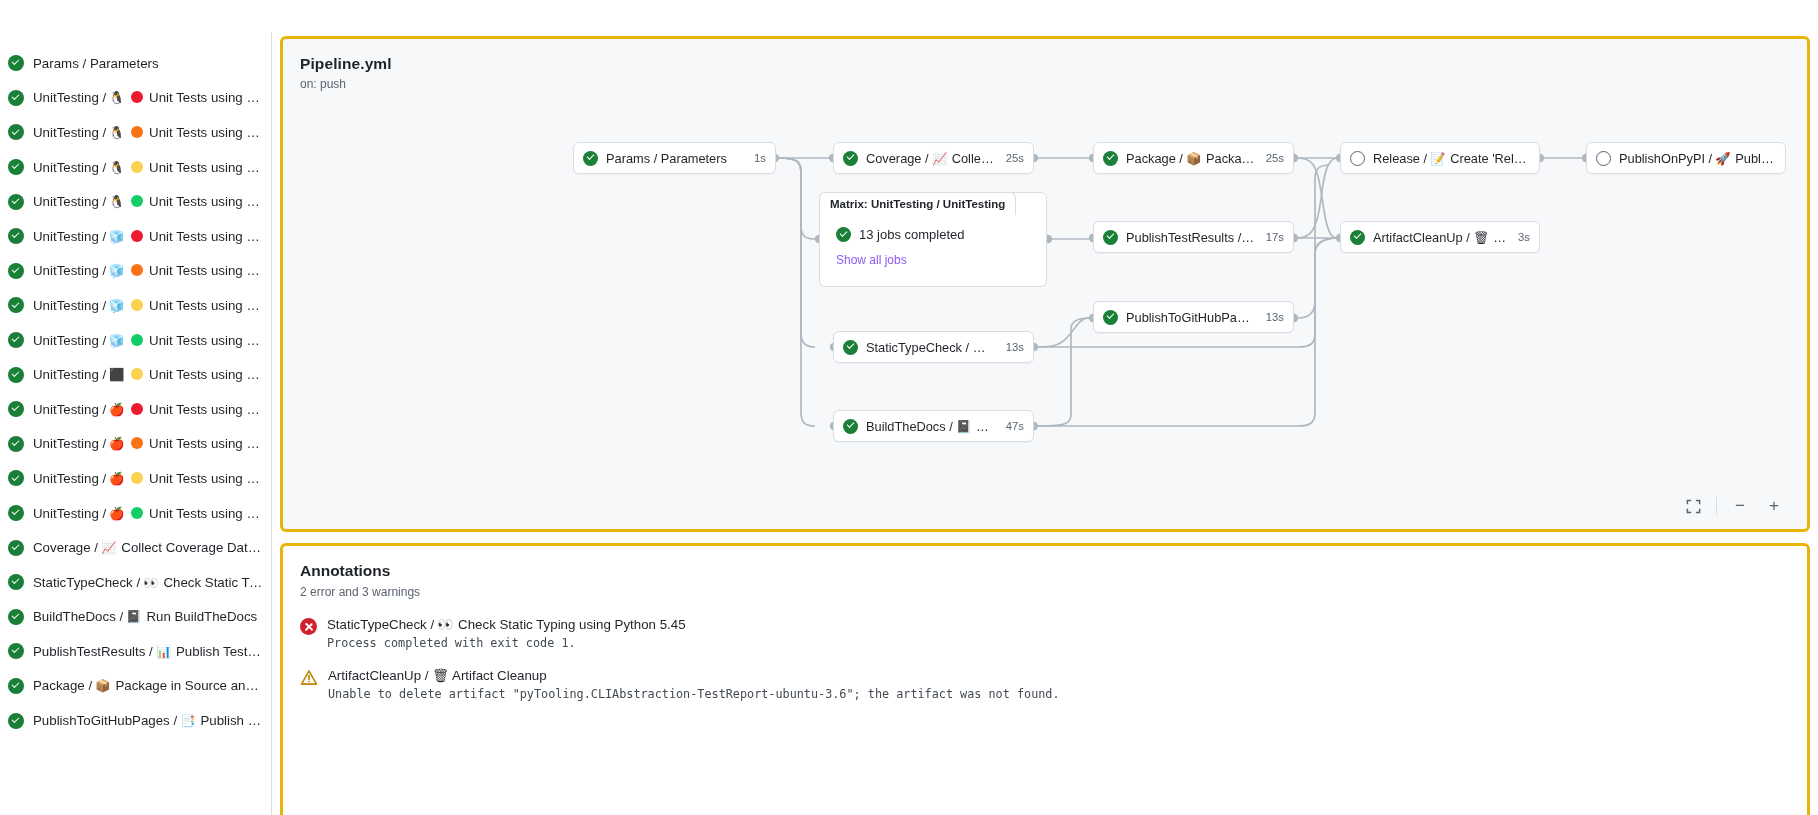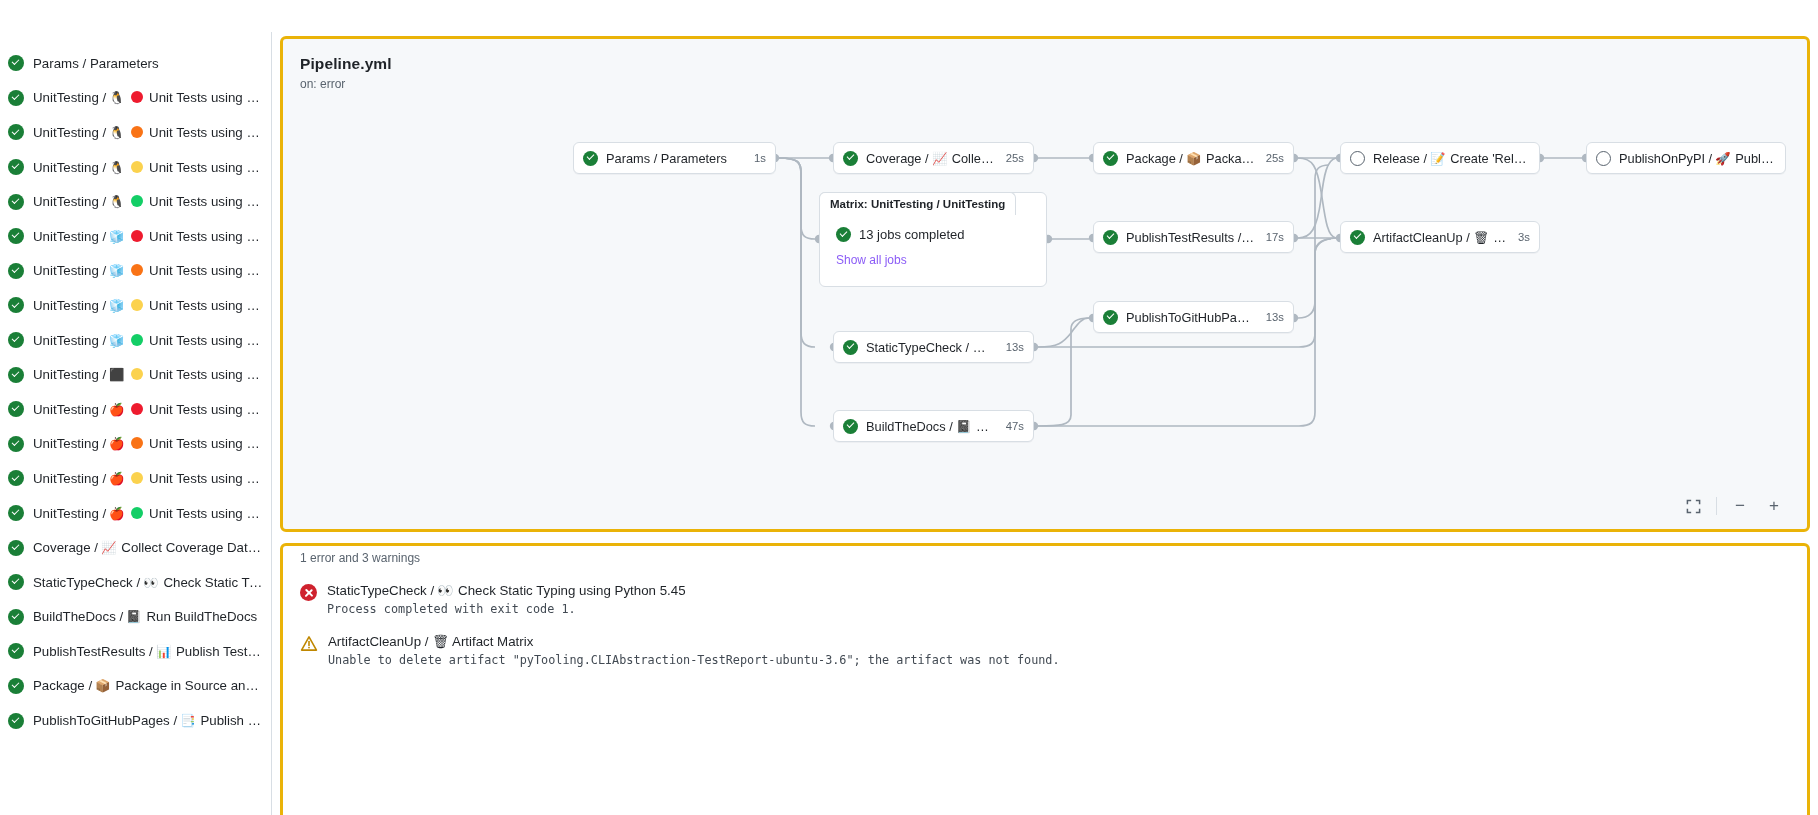"on: error" div { text: error -> push }
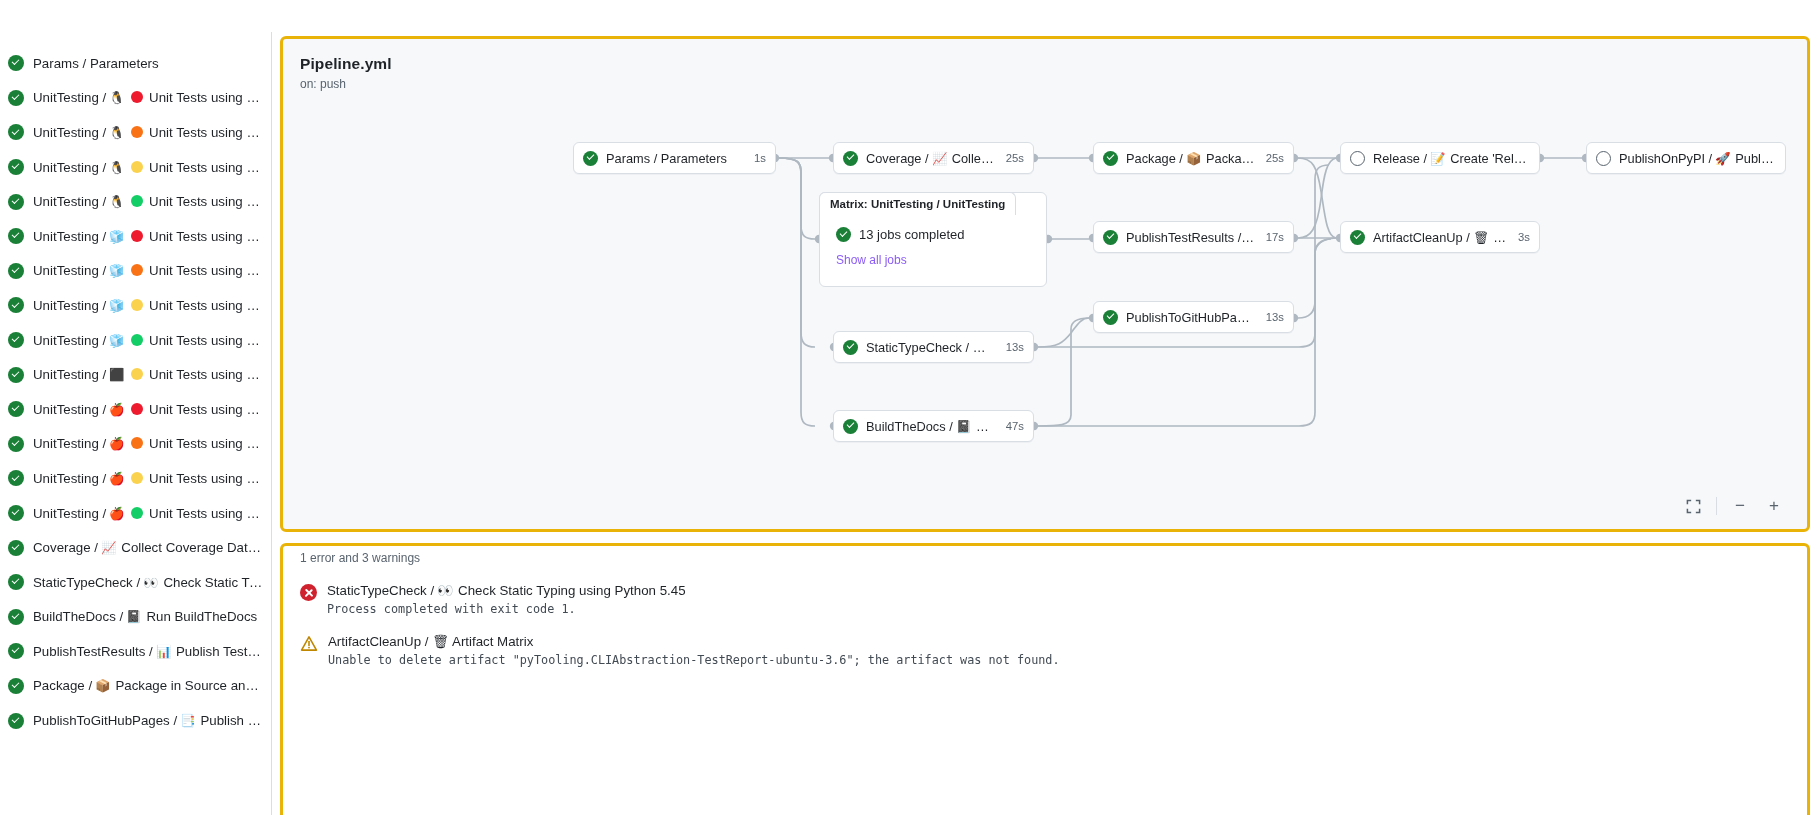"Annotations" div { html: none -> <div>Annotations</div> }
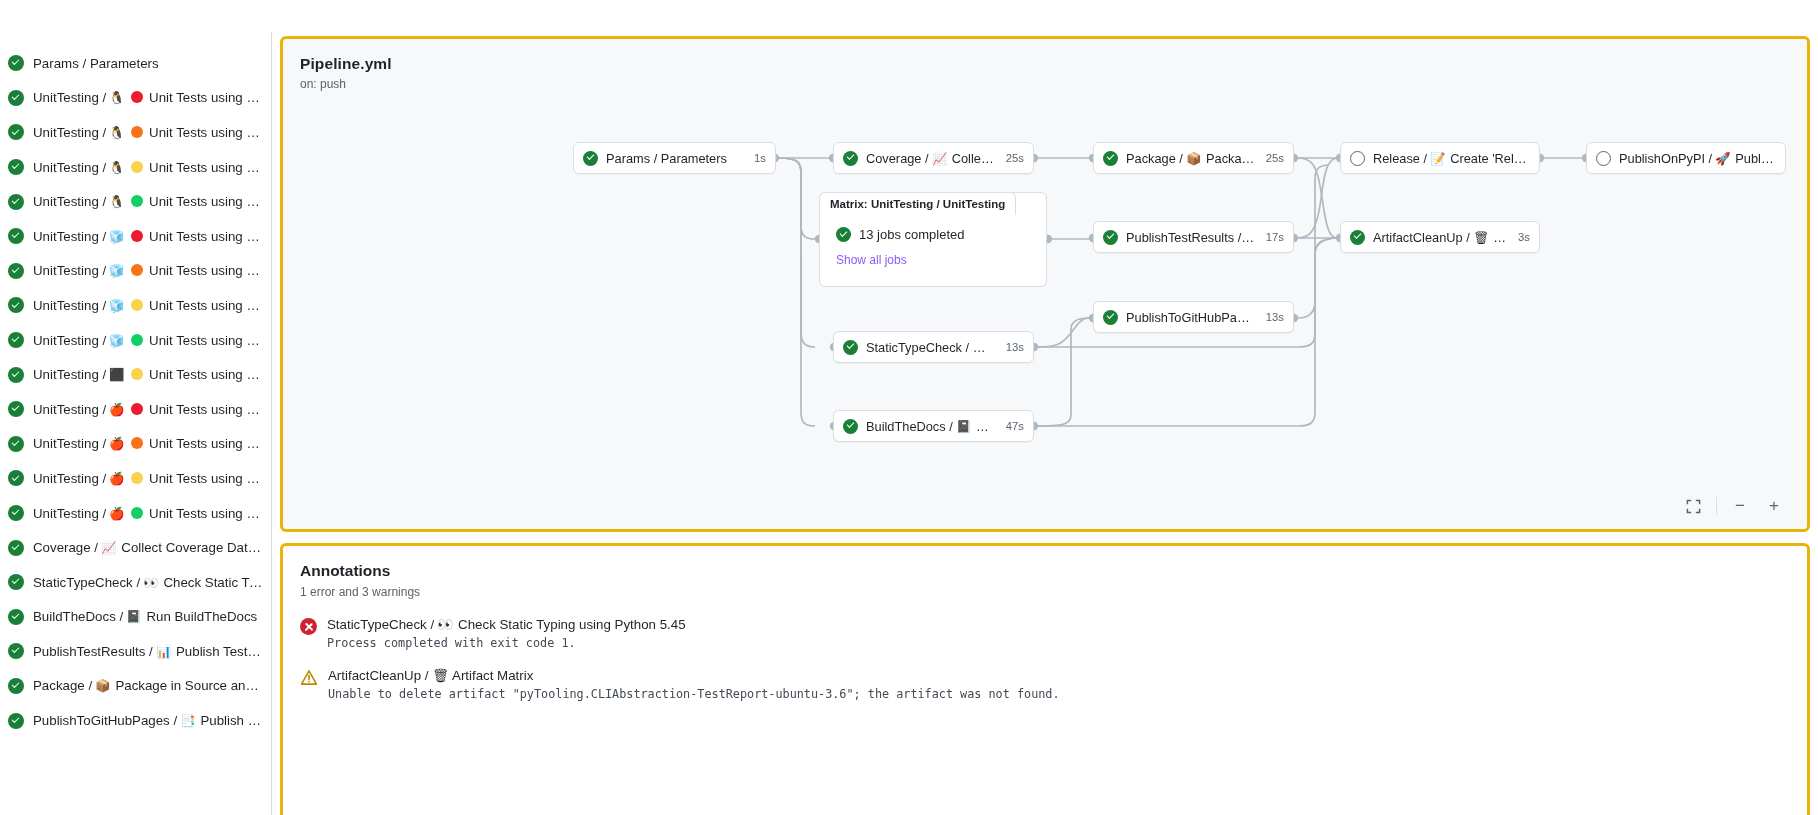"1 error and 3 warnings" div { text: 1 -> 2 }
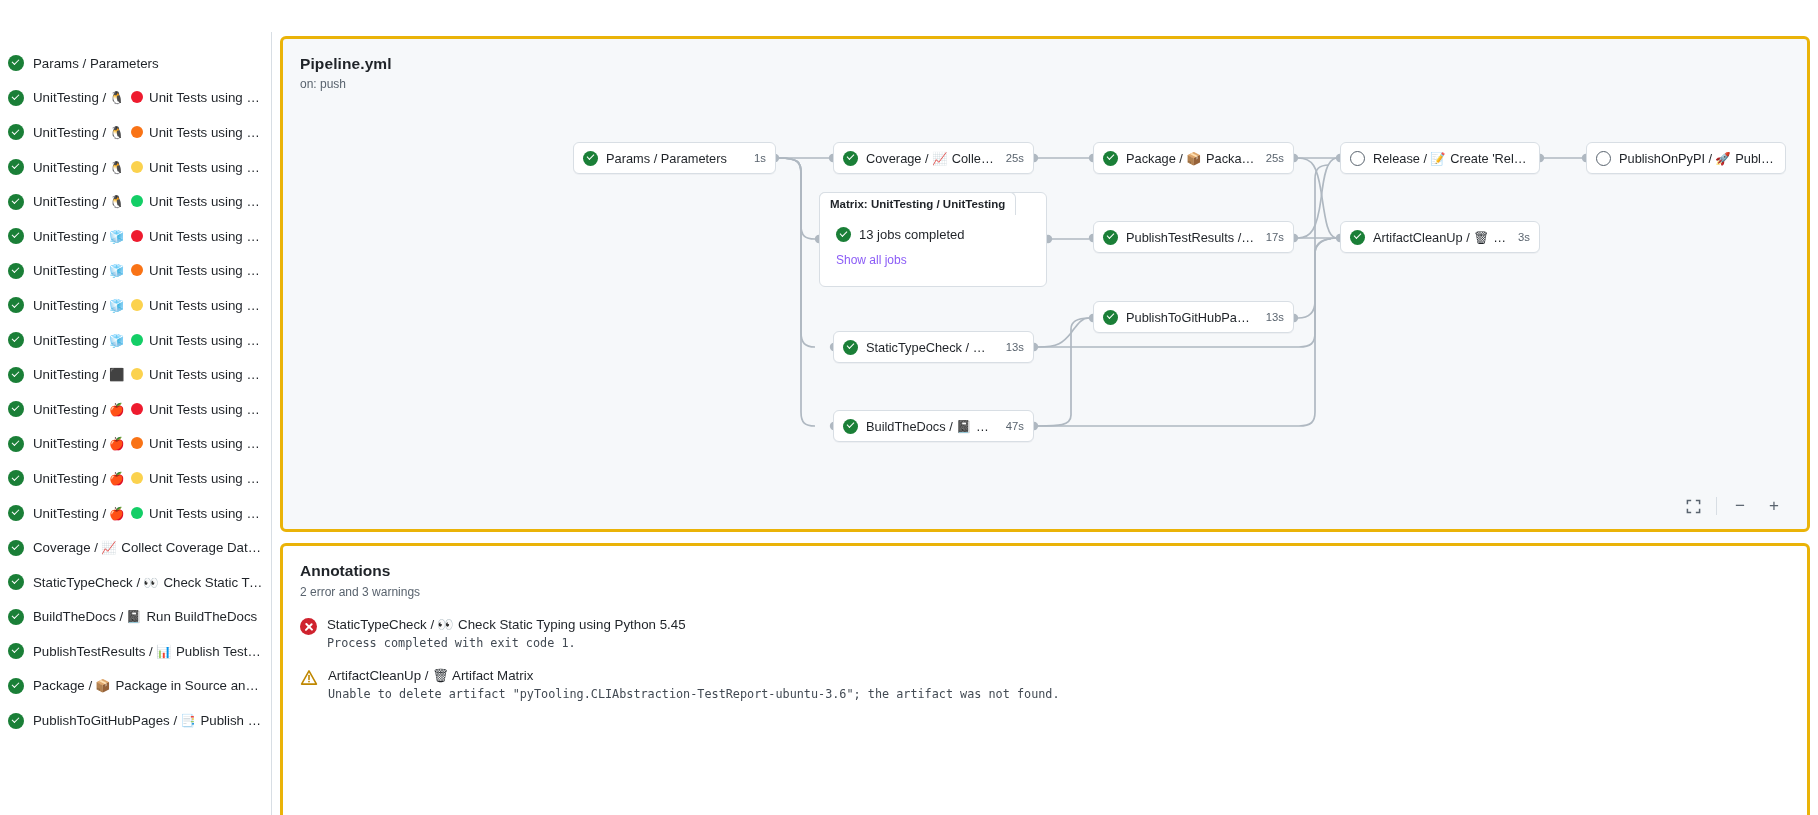"ArtifactCleanUp / 🗑 Artifact Matrix" div.ann-head { text: Matrix -> Cleanup }
